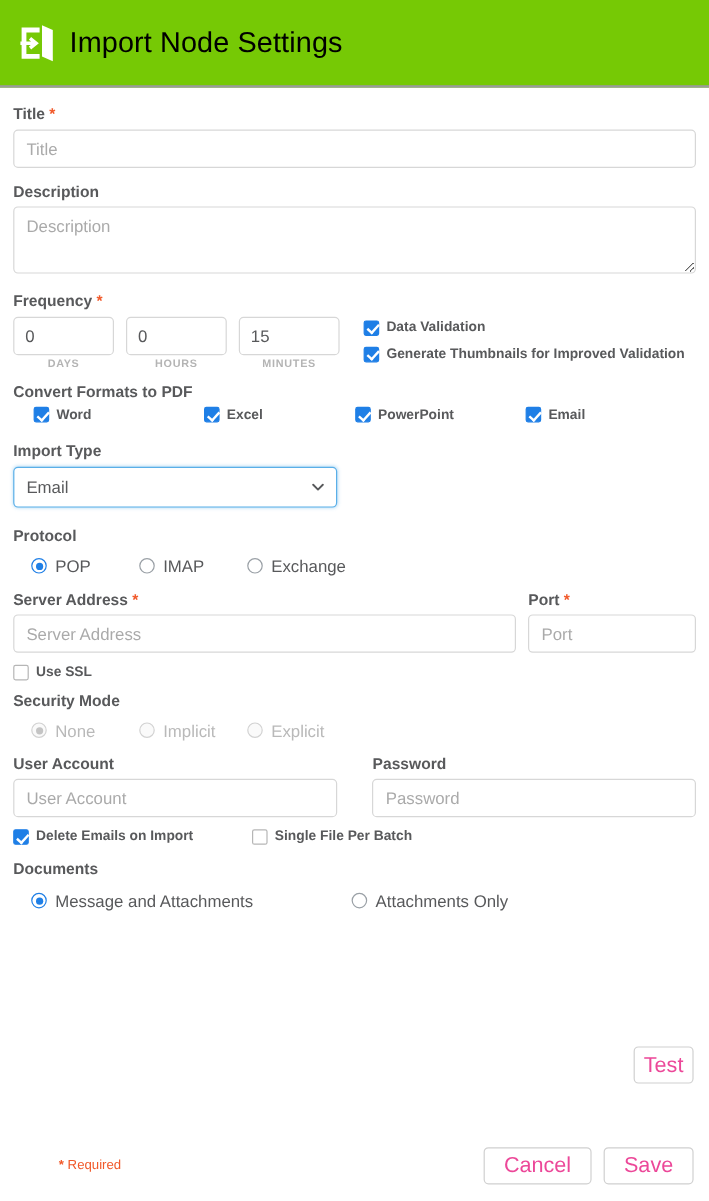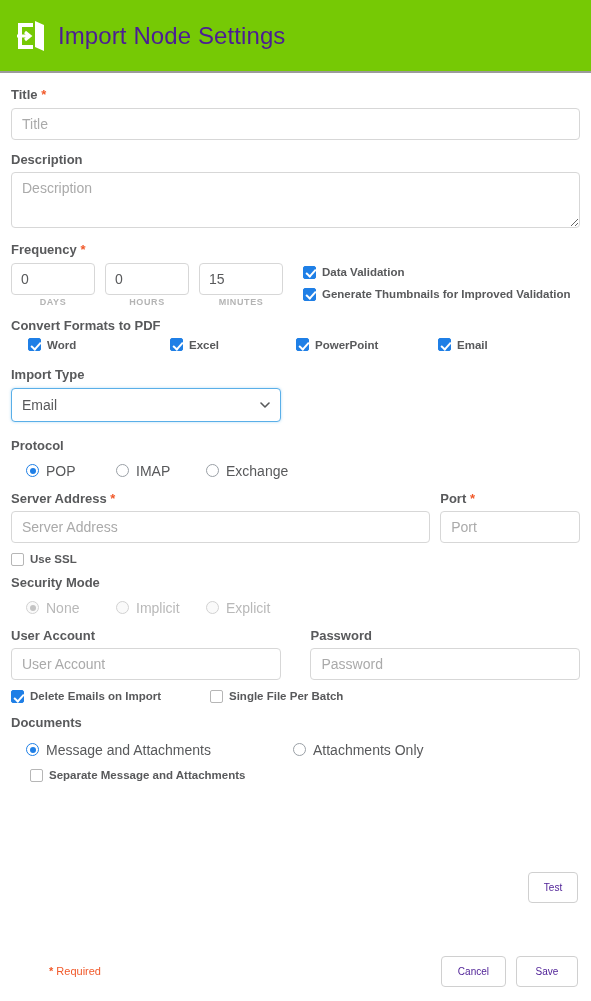"Import Node Settings" .header-title { color: #4c1d95 -> #000000 }
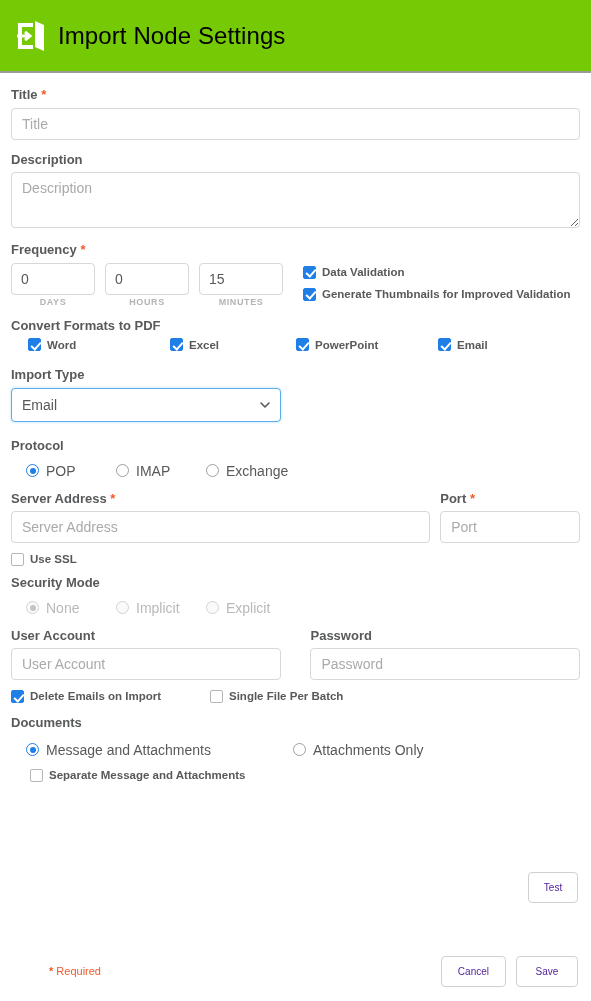"Separate Message and Attachments" div.chkrow { html: <div> <span></span> <span>Separate Message and Attachments</span> </div> -> none }
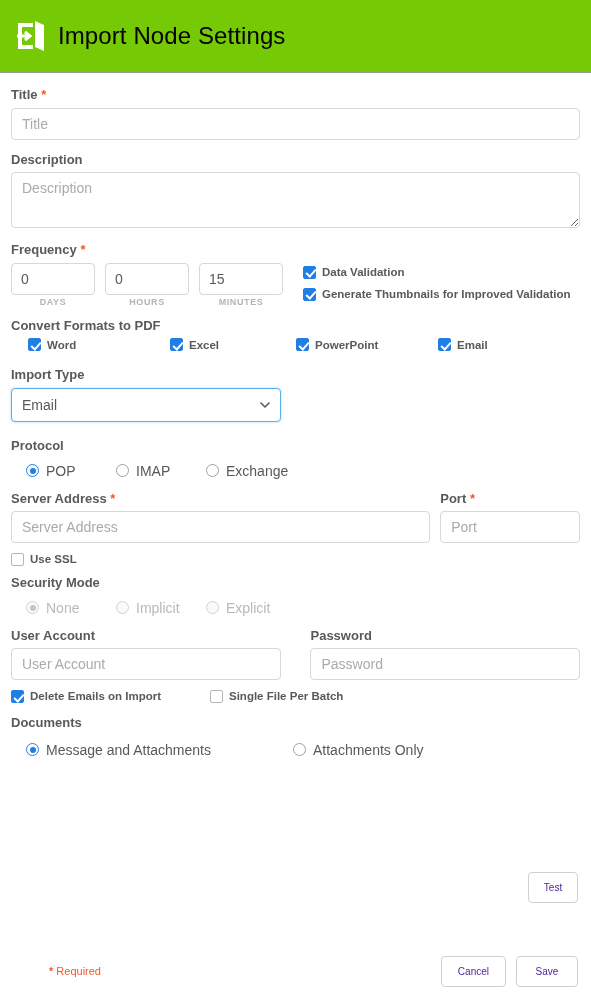"Test" .btn { color: #4c1d95 -> #ec4899; font-size: 10px -> 18px }
